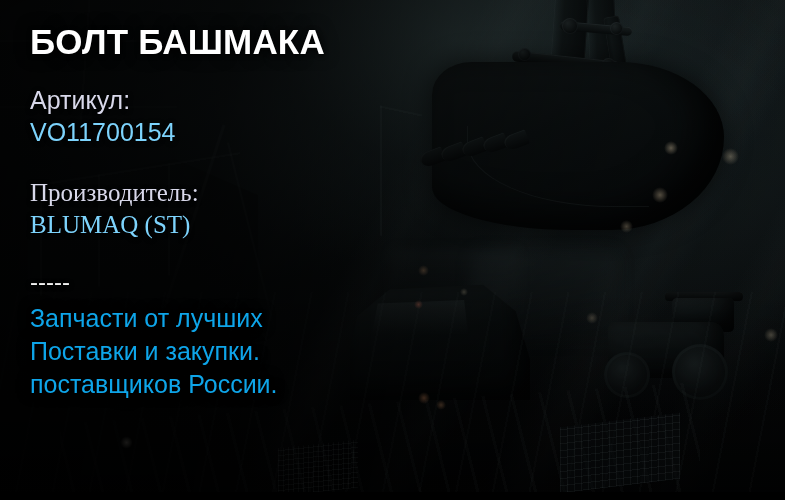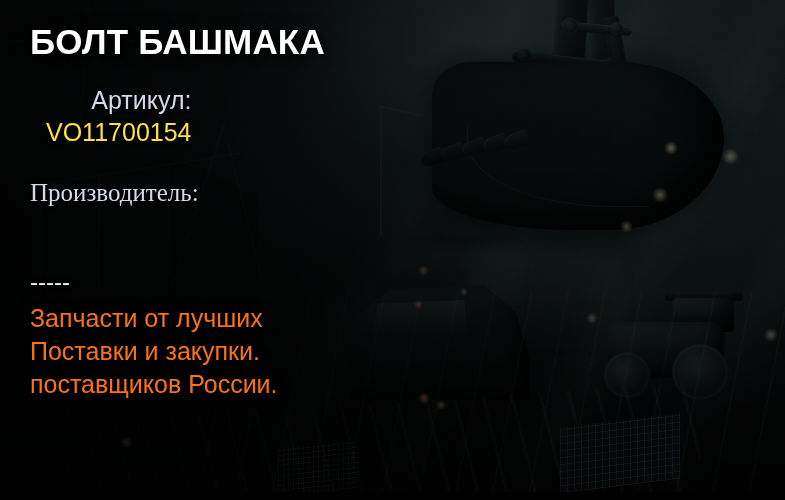"Артикул:" #field-article { text-align: right -> none }
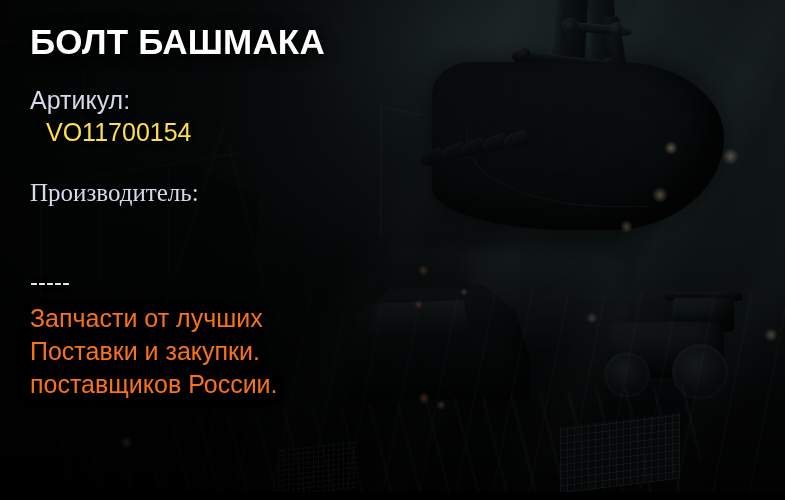"VO11700154" .field-value { color: #fde047 -> #7dd3fc; margin-left: 16px -> none }
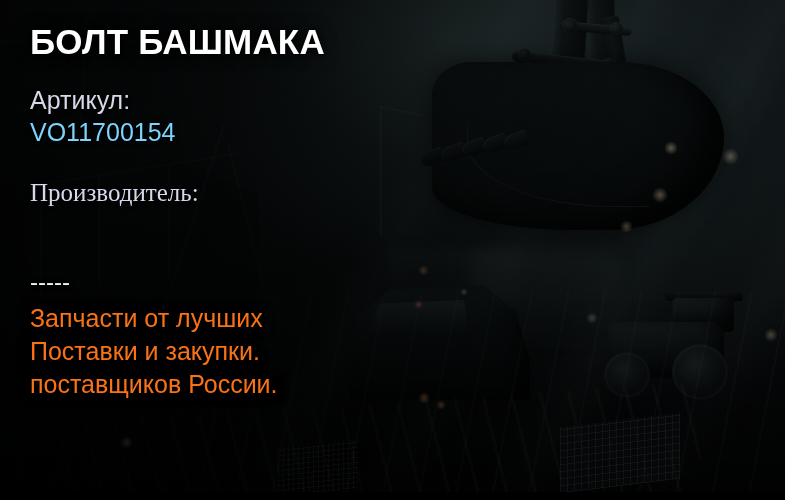"BLUMAQ (ST)" span.field-value { html: none -> <span>BLUMAQ (ST)</span> }
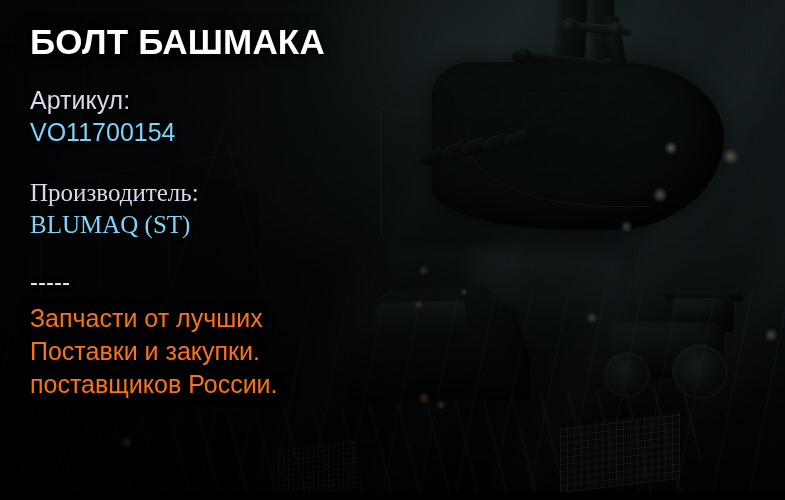"Запчасти от лучших" .promo { color: #f97316 -> #0ea5e9 }
